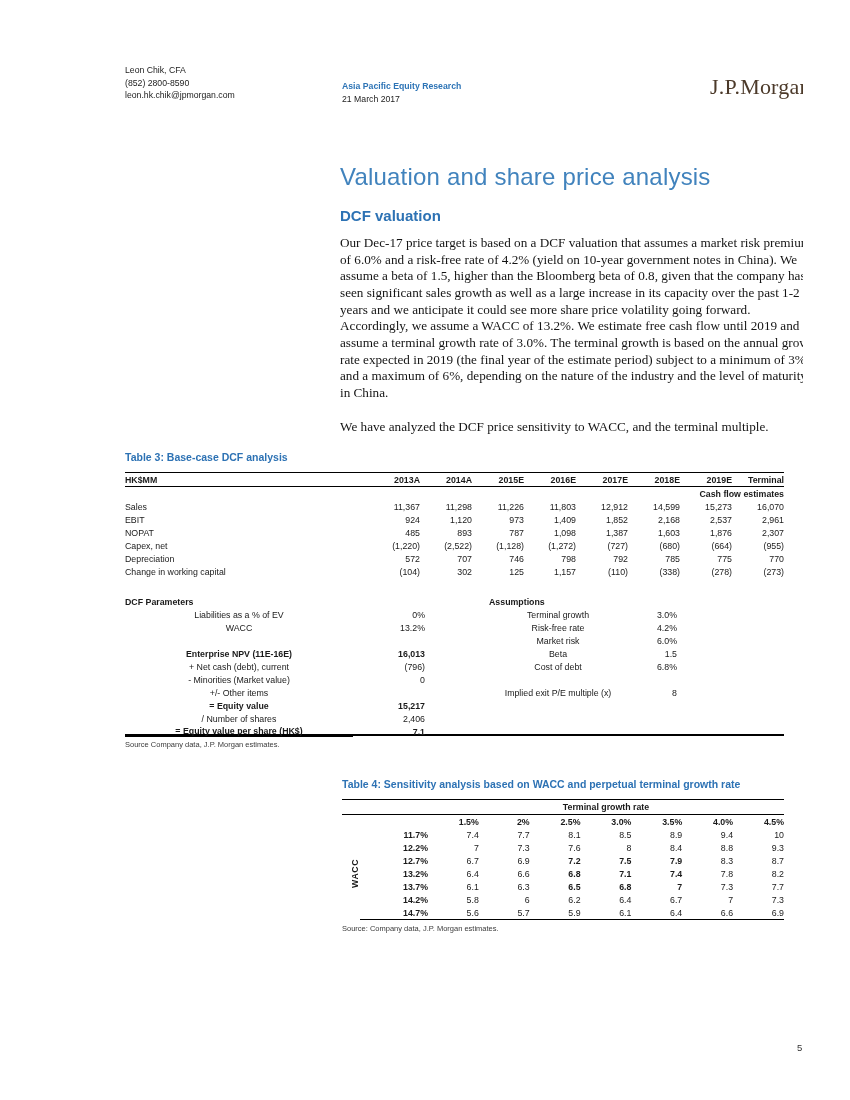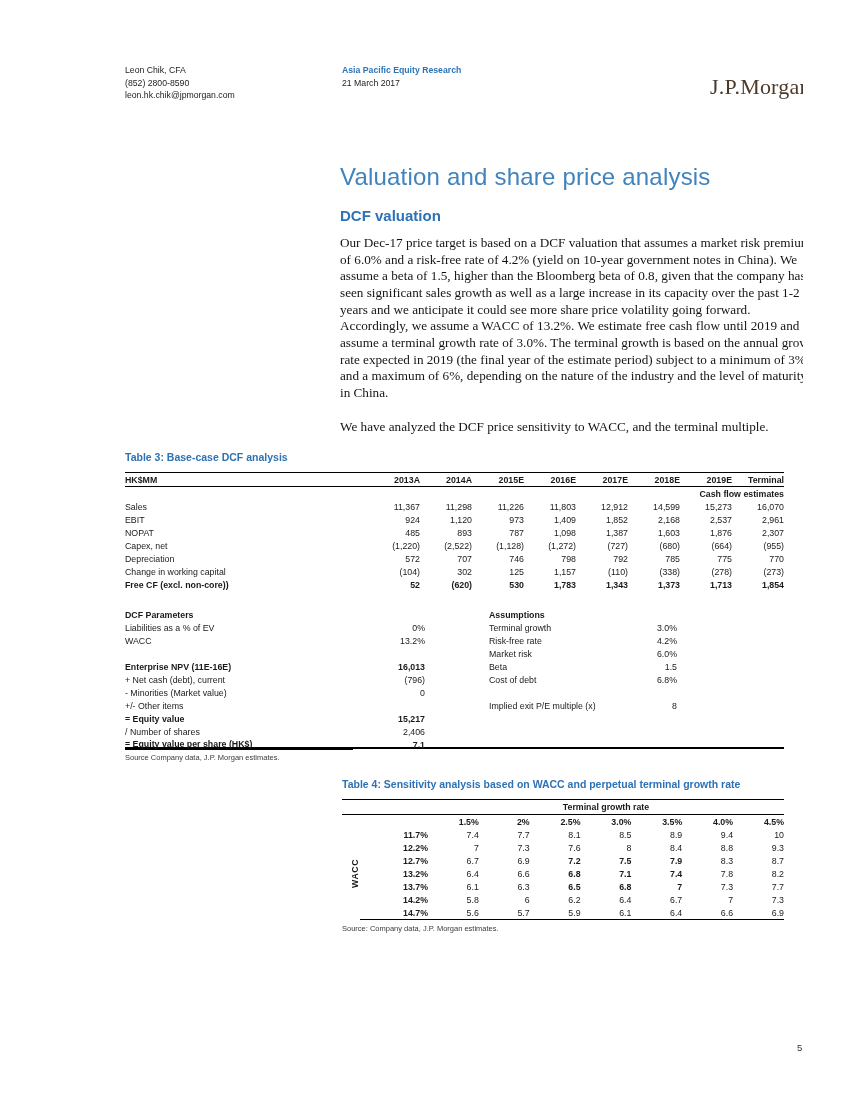"Asia Pacific Equity Research" .division-block { top: 64px -> 80px }
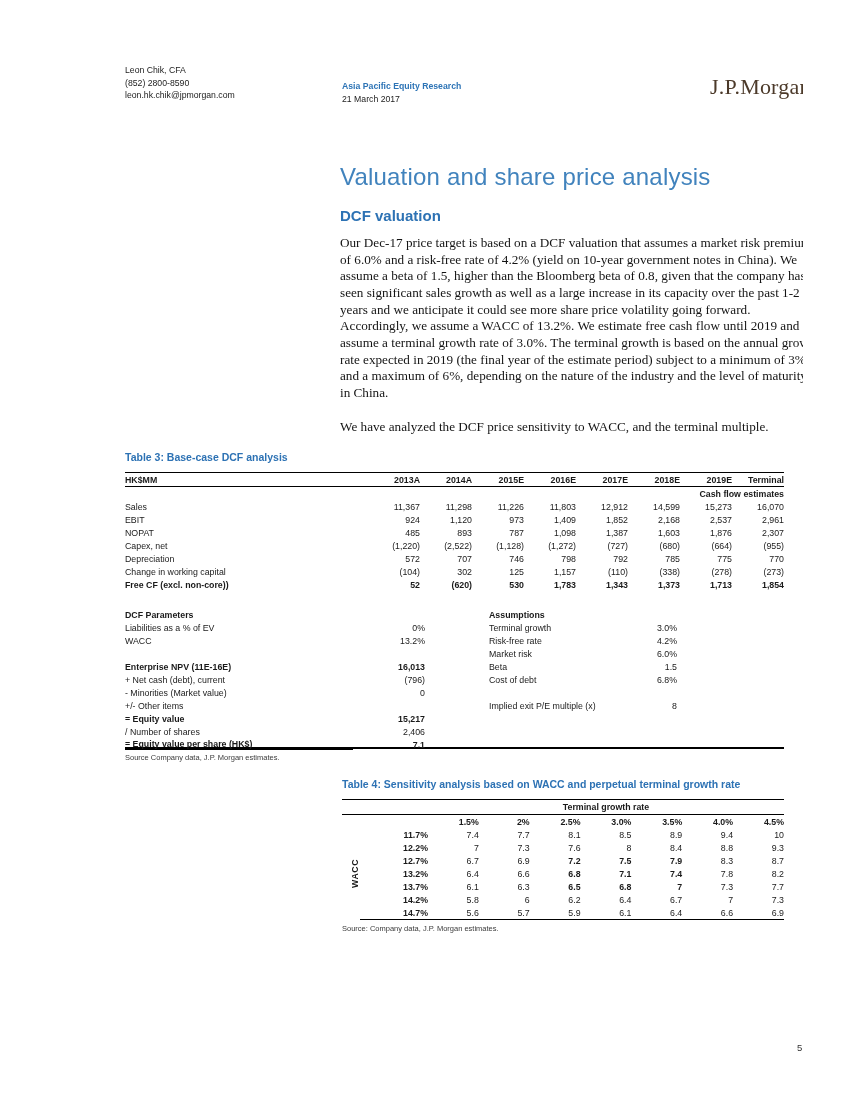"Free CF (excl. non-core))" tr.b { html: <tr> <td>Free CF (excl. non-core))</td> <td>52</td> <td>(620)</td> <td>530</td> <td>1,783</td> <td>1,343</td> <td>1,373</td> <td>1,713</td> <td>1,854</td> </tr> -> none }
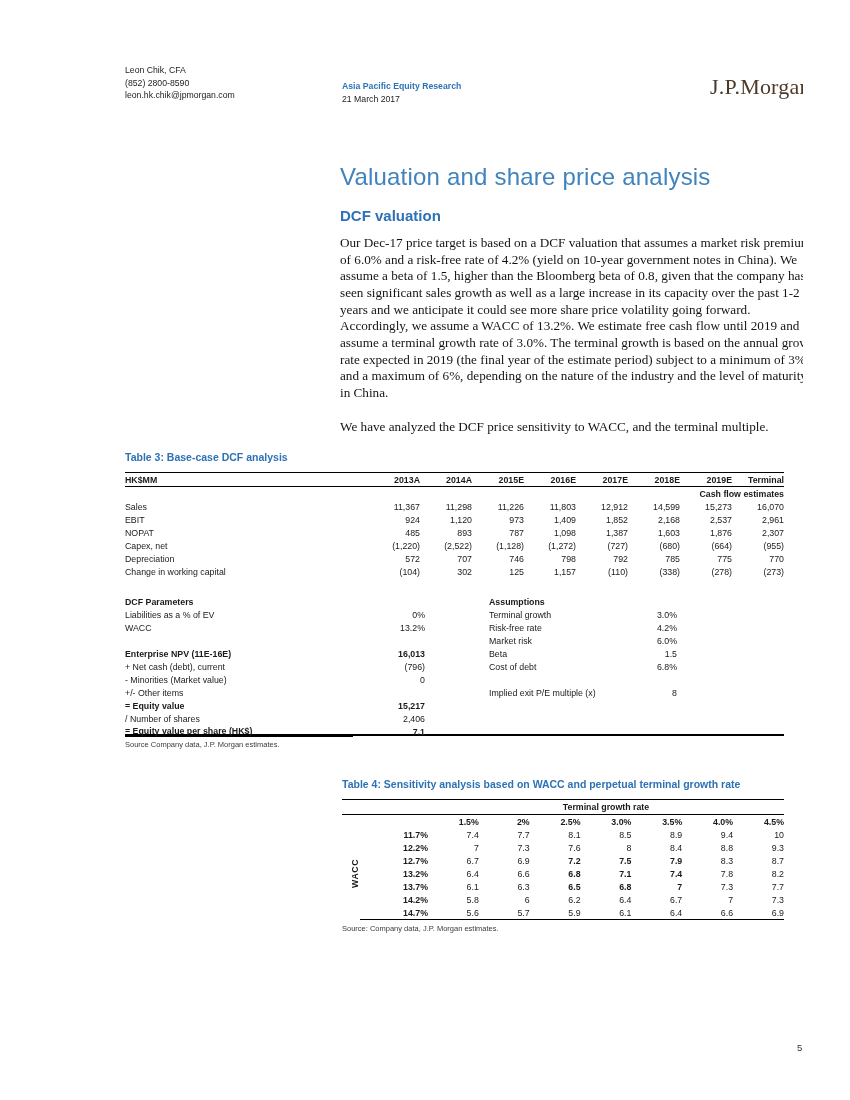"Liabilities as a % of" .prow .pl { text-align: left -> center }
